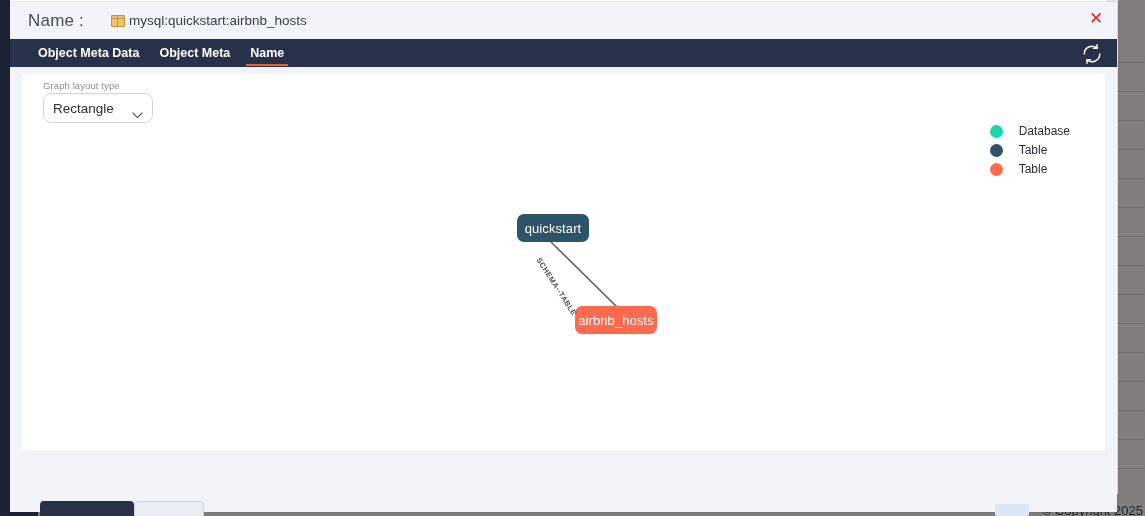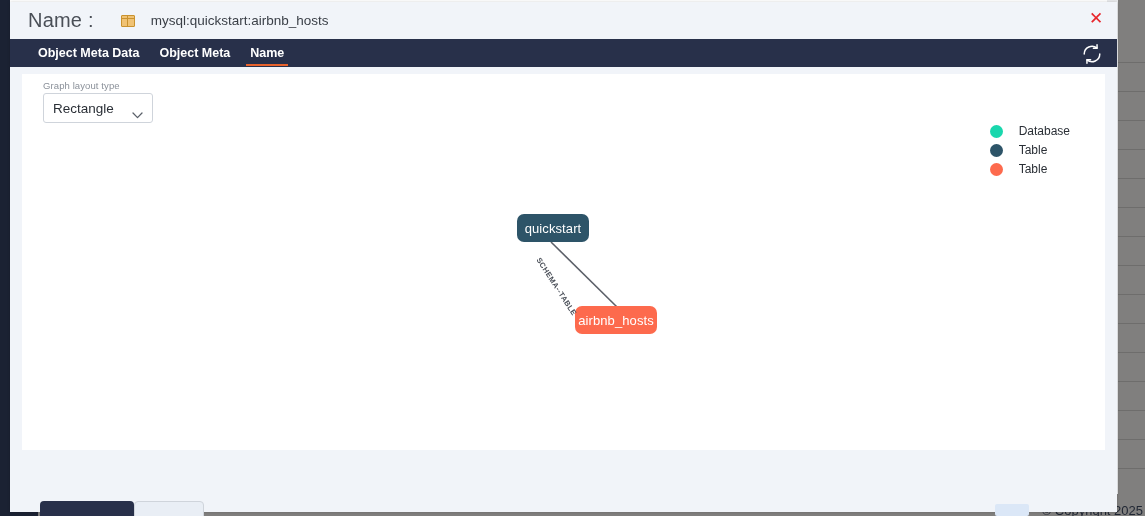"Name :" .name-label { font-size: 20px -> 17px }
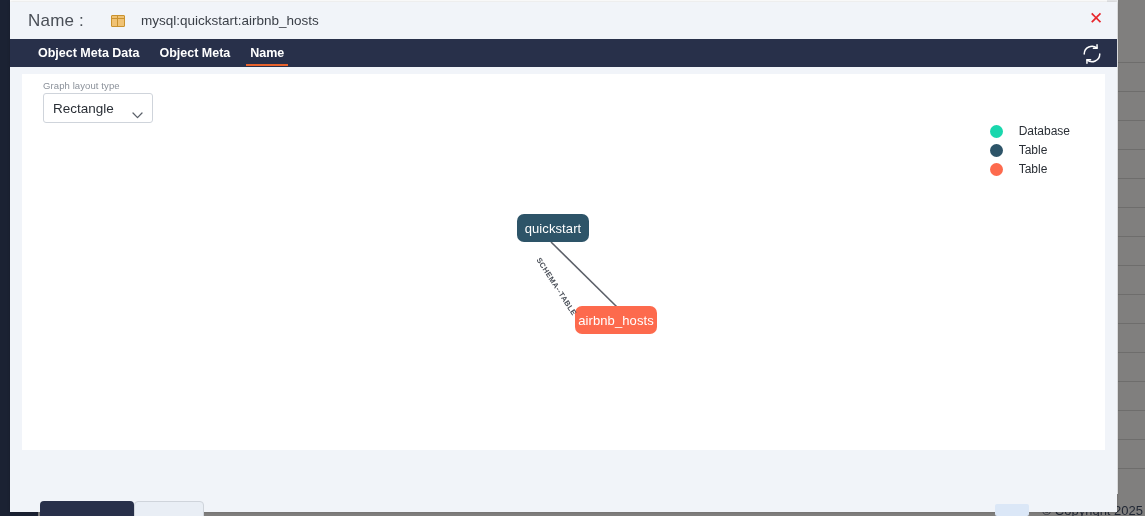"mysql:quickstart:airbnb_hosts" .name-value-wrap { gap: 16px -> 4px }
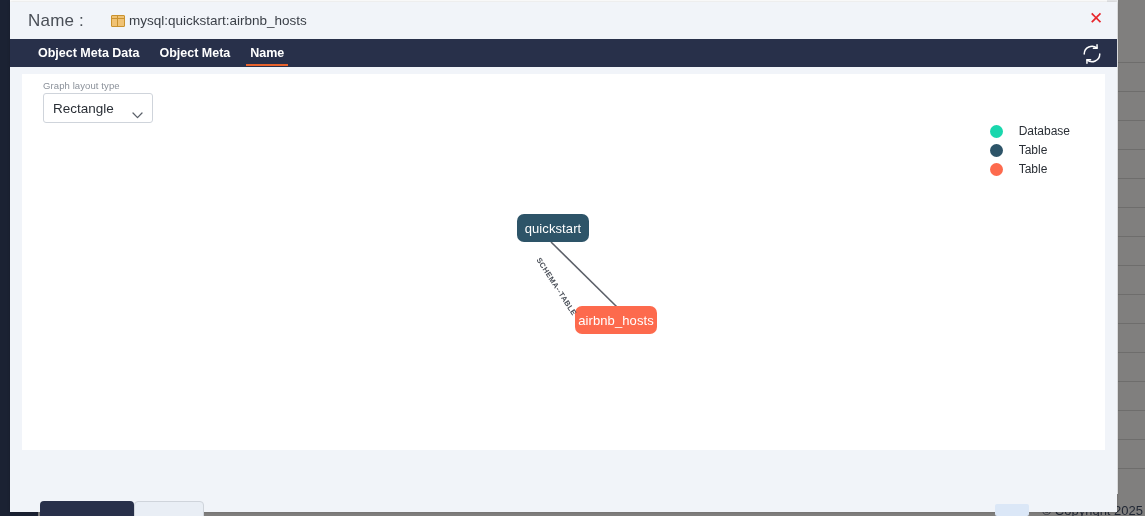"Rectangle" .select-box { border-radius: 3px -> 8px }
